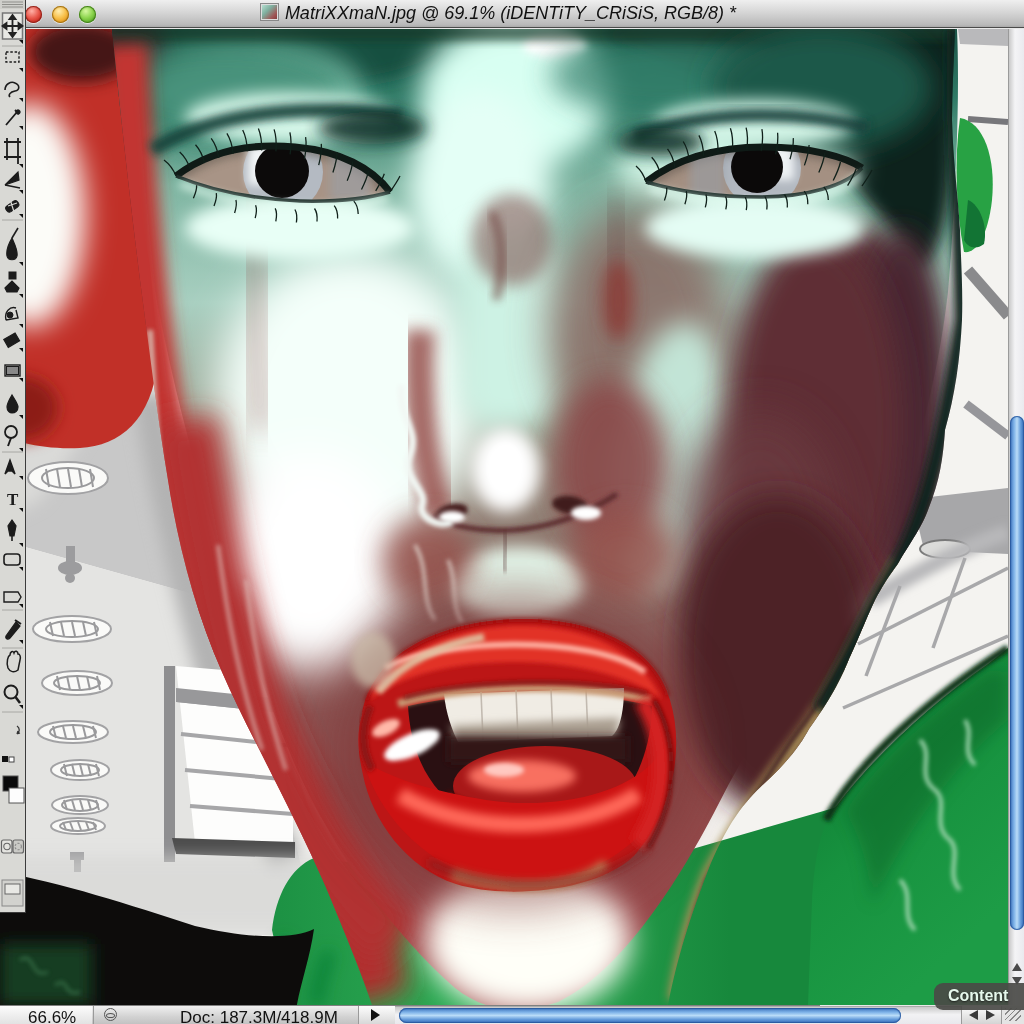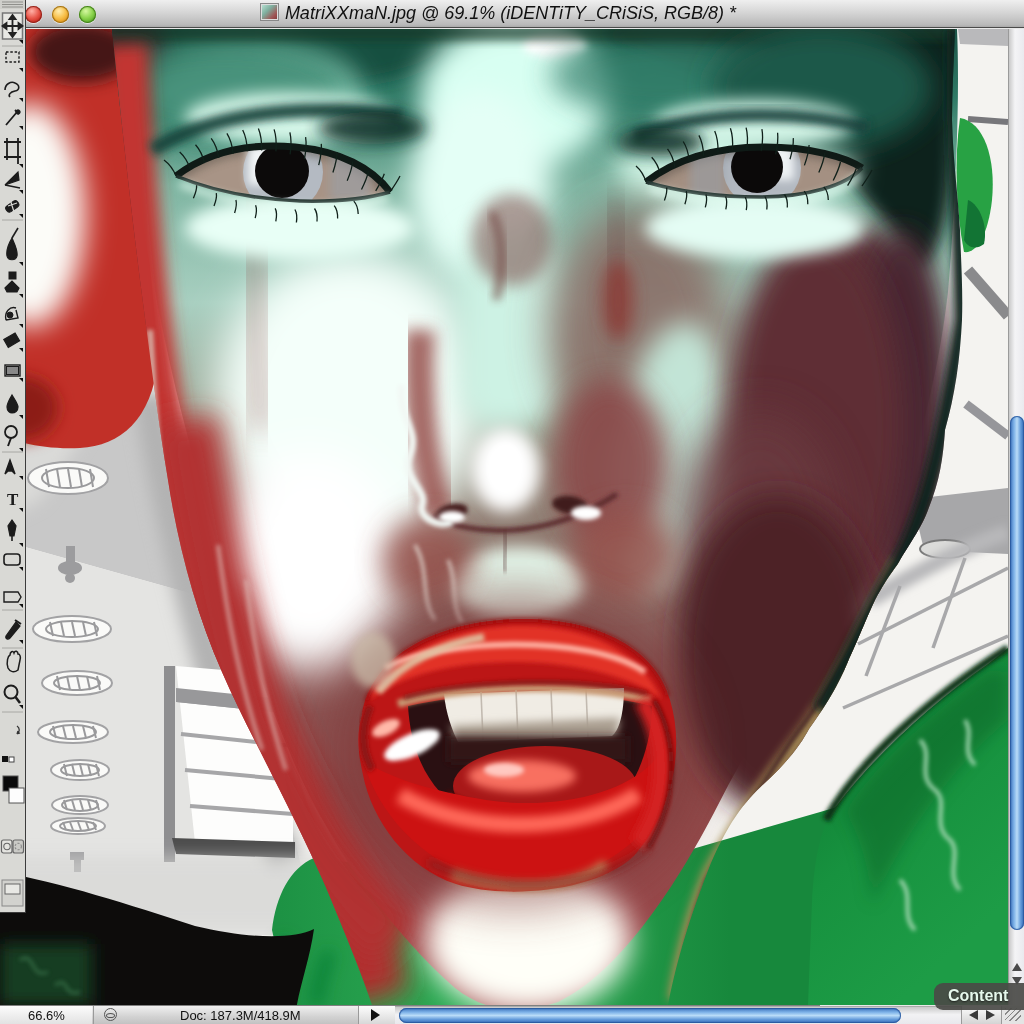"66.6%" #statusbar { font-size: 13px -> 17px }
